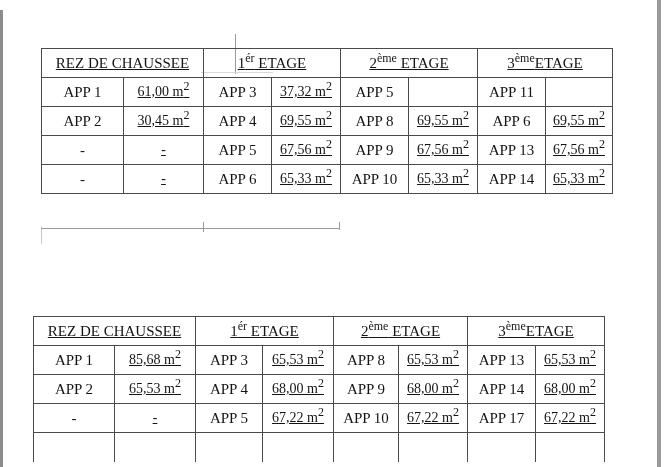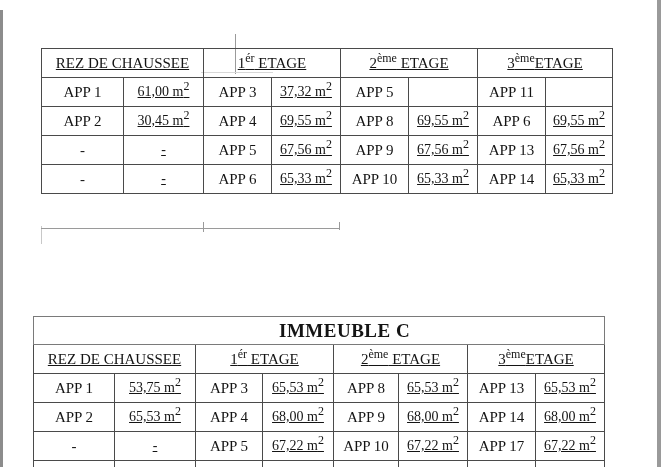"IMMEUBLE C" tr.t { html: <tr> <td><span>IMMEUBLE C</span></td> </tr> -> none }
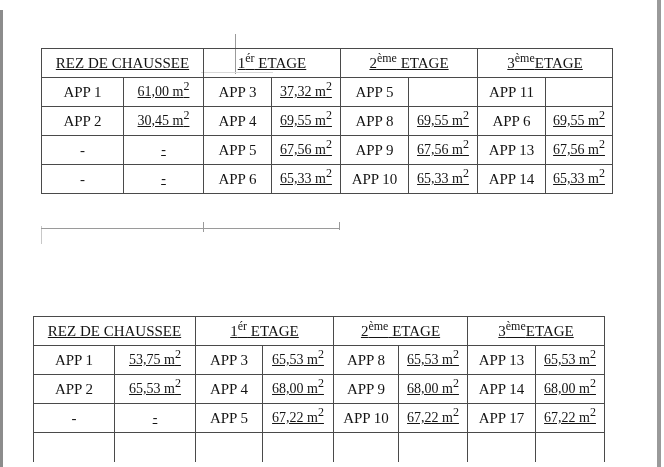"53,75 m" span { text: 53,75 -> 85,68 }
